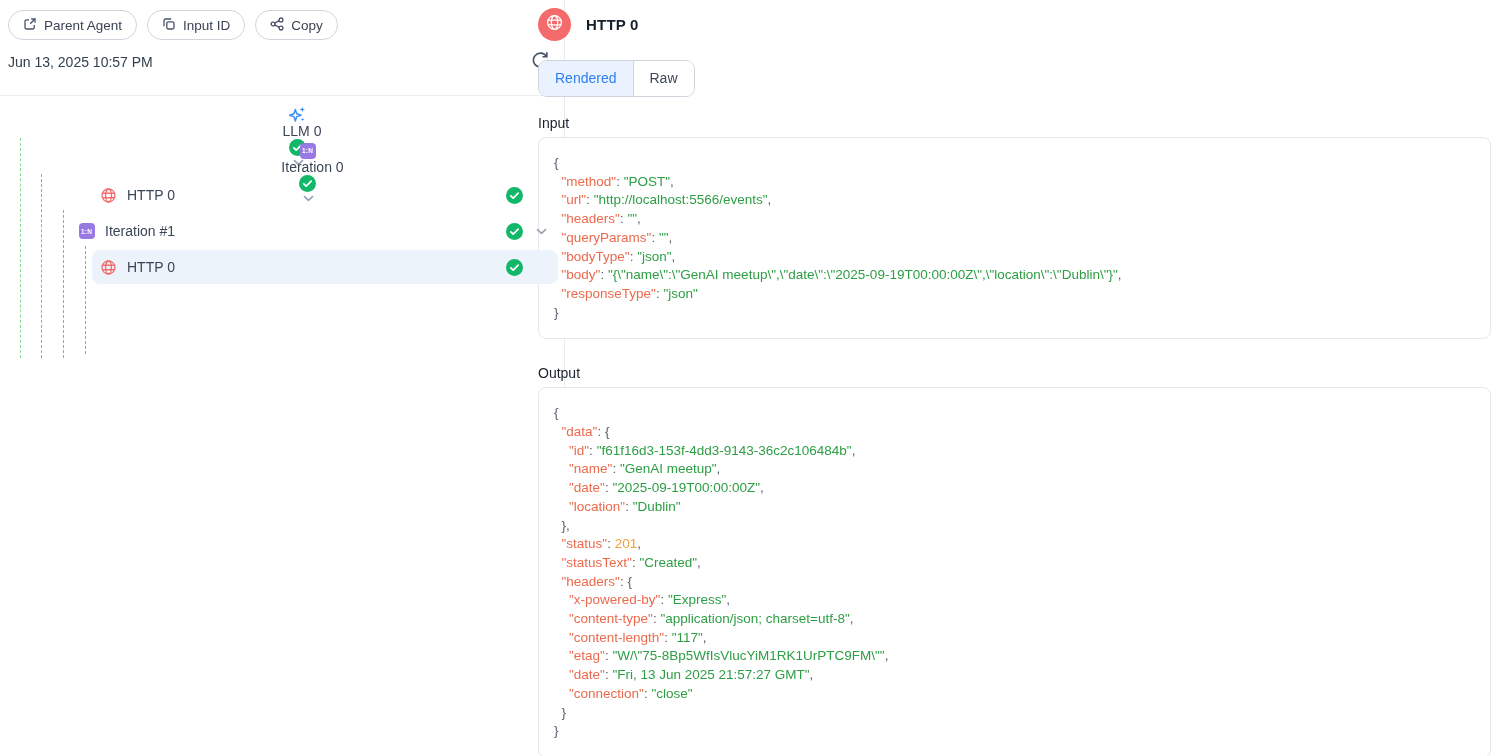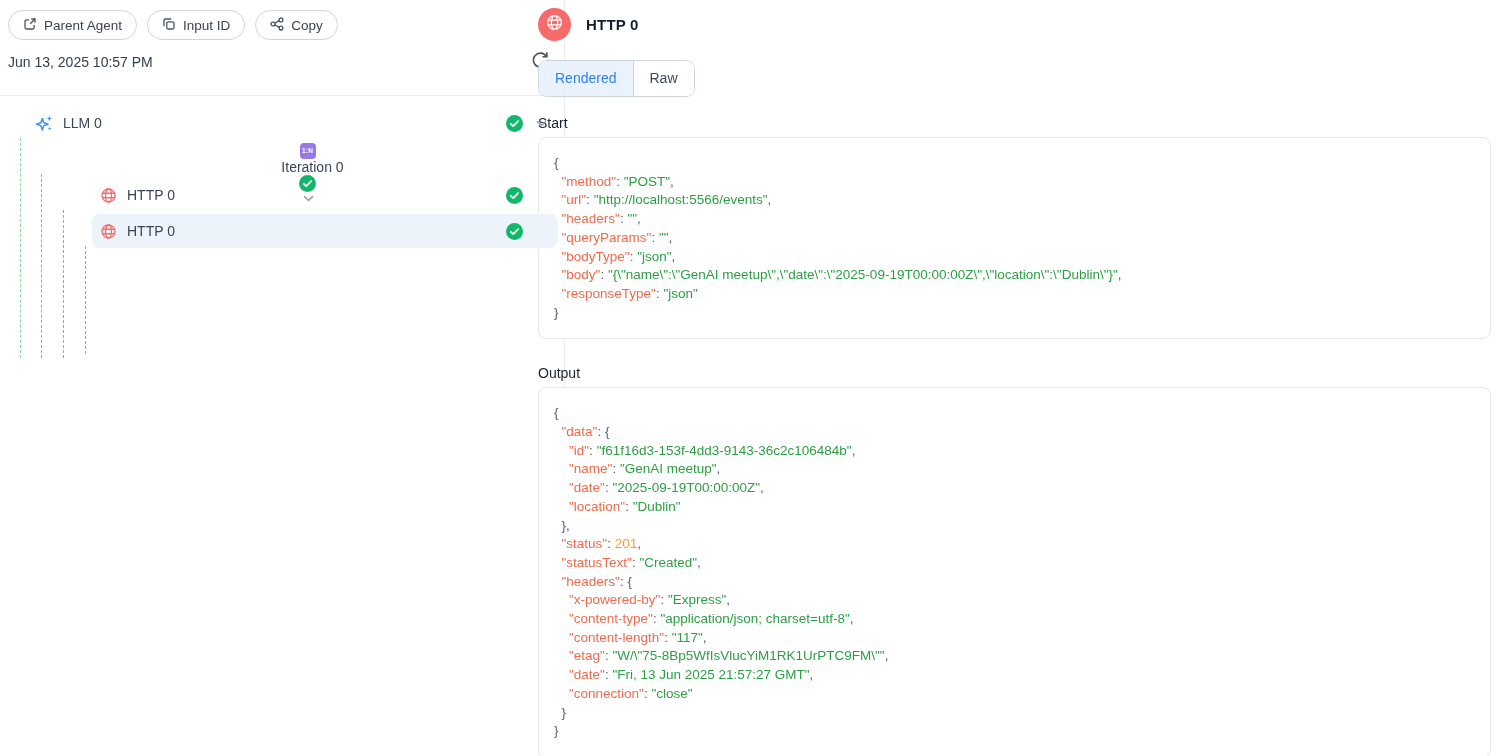"LLM 0" div.tcontent { flex-direction: none -> column }
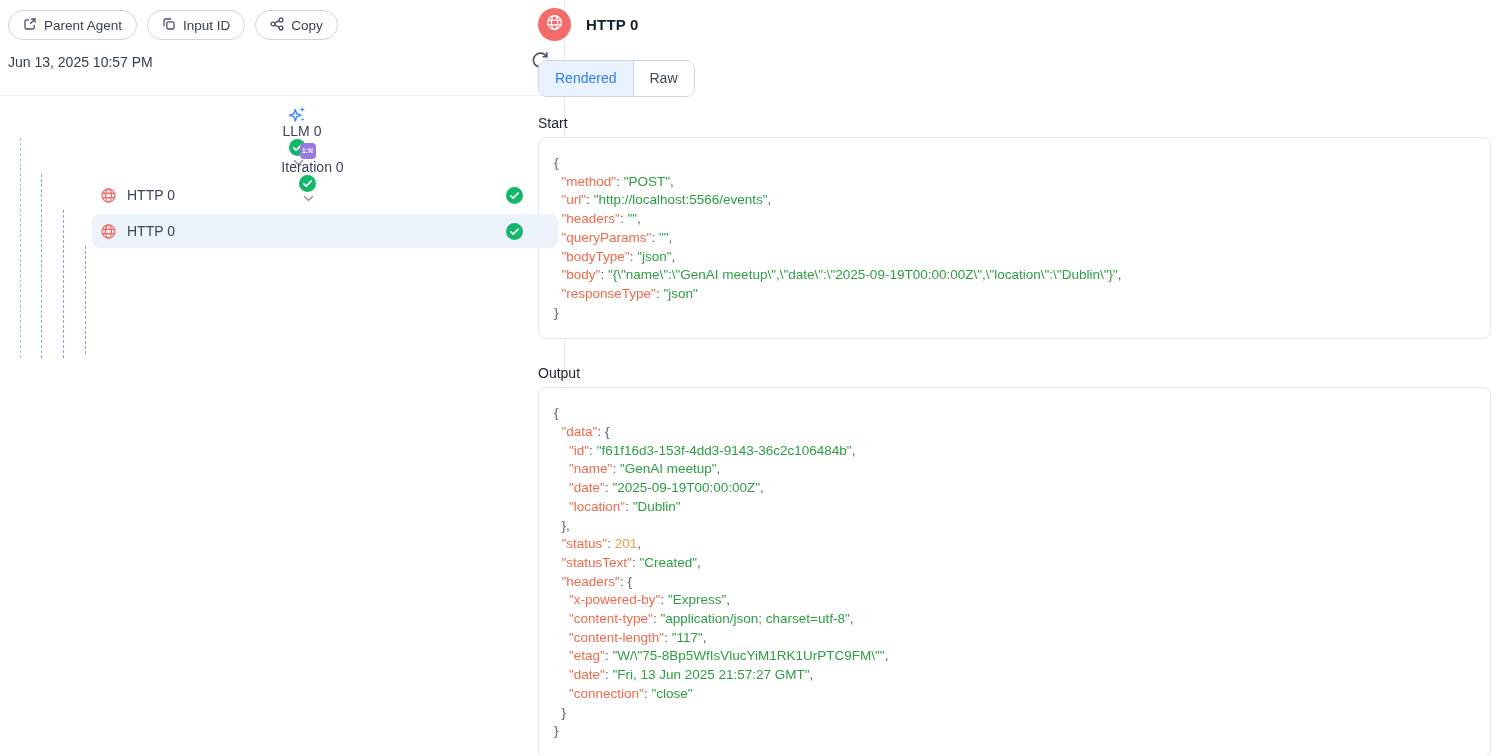"Start" div.section-label { text: Start -> Input }
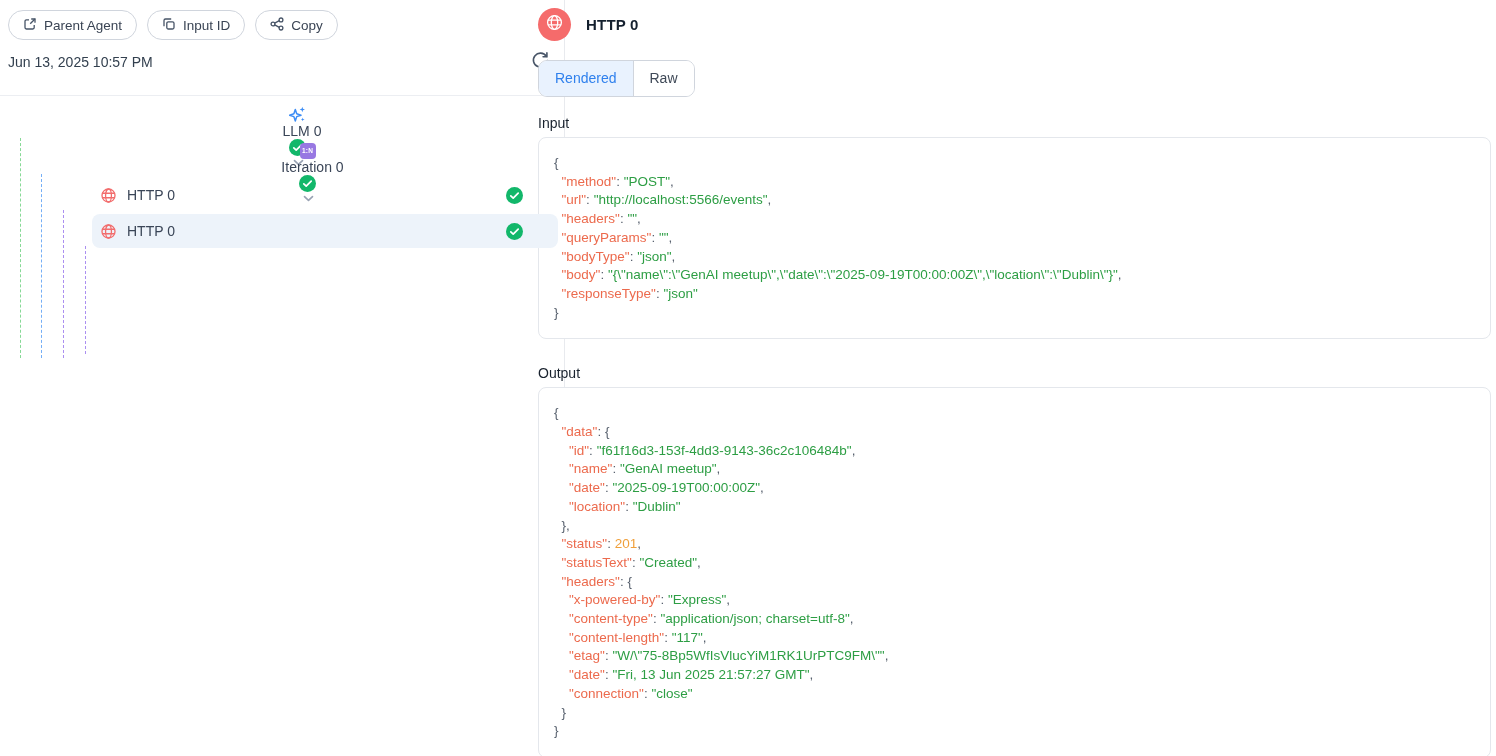"Iteration #1" div.trow { html: none -> <div> <div> <span> <span>1:N</span> </span> <span>Iteration #1</span> <span></span> <span> <svg> <circle></circle> <path></path> </svg> </span> <span> <svg> <path></path> </svg> </span> </div> </div> }
